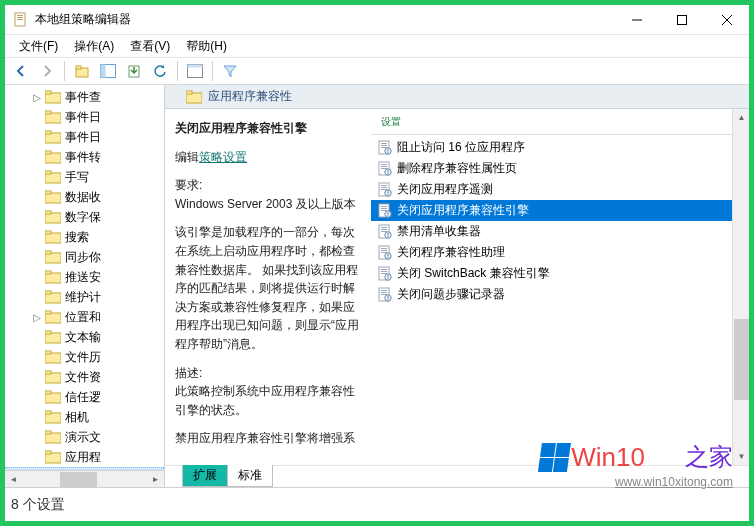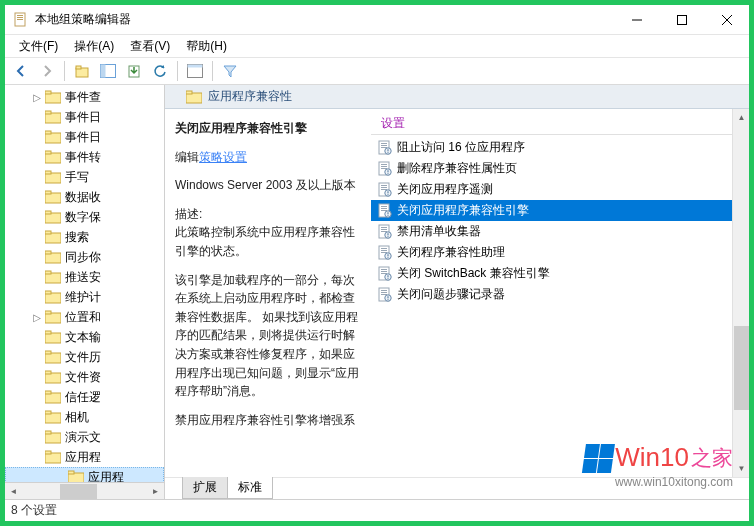"设置" .col-header { color: #a21caf -> #15803d; font-size: 12px -> 10px }
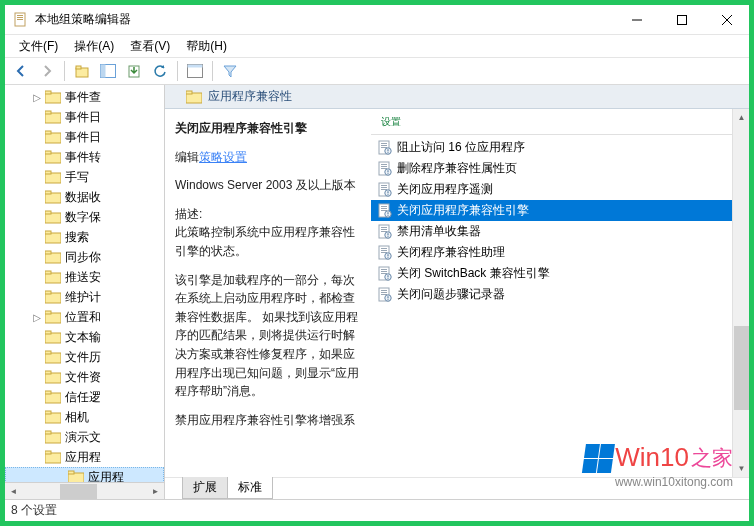"策略设置" .desc-edit a { color: #3b82f6 -> #0f766e }
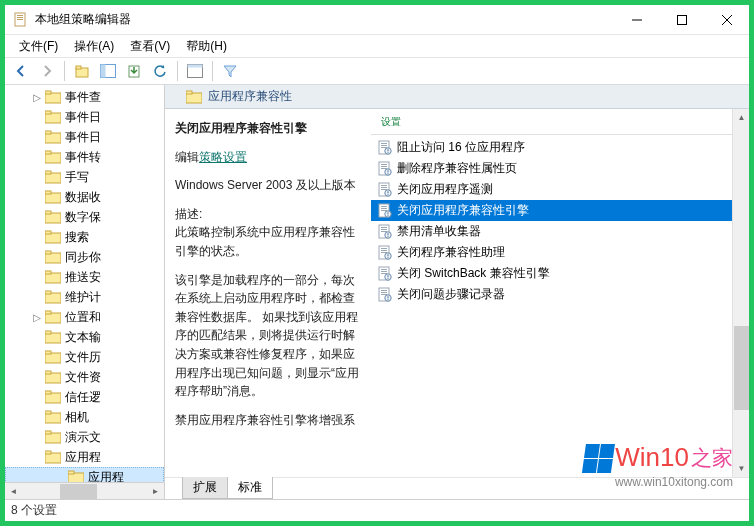"要求:" div { html: none -> <div>要求:</div> }
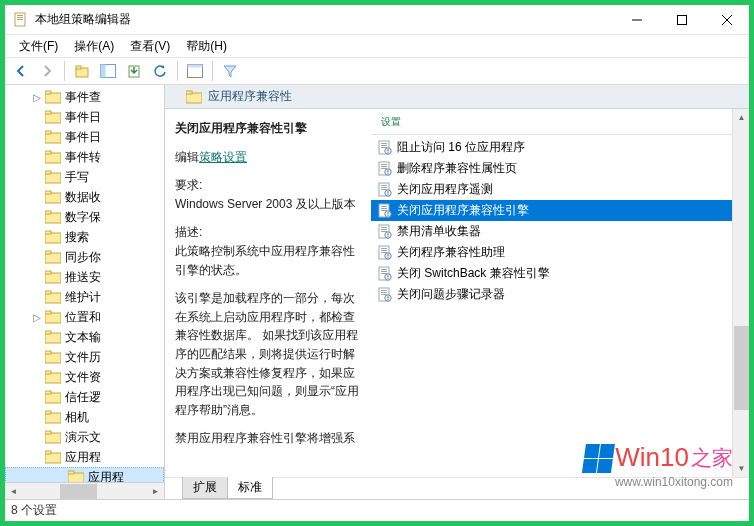"描述:" div.desc-sect { order: before "该引擎是加载程序的一部分，每次在系统上启动应用程序时，都检查兼容性数据库。" -> after "该引擎是加载程序的一部分，每次在系统上启动应用程序时，都检查兼容性数据库。" }
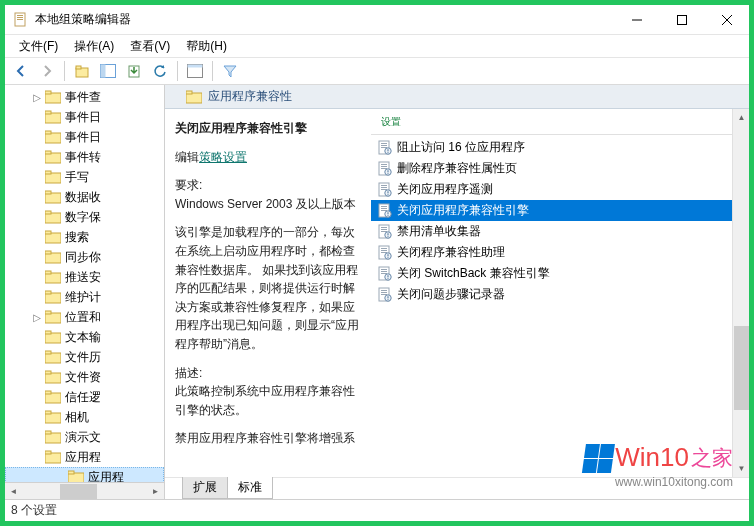"之家" .watermark .wm-small { color: #ec4899 -> #6d28d9; font-size: 21px -> 24px; margin-left: none -> 38px }
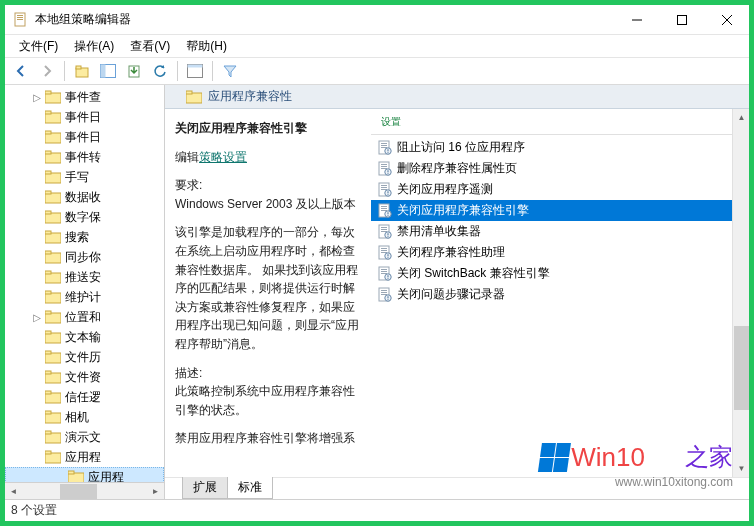"扩展" .tab { background: #e5e5e5 -> #14b8a6 }
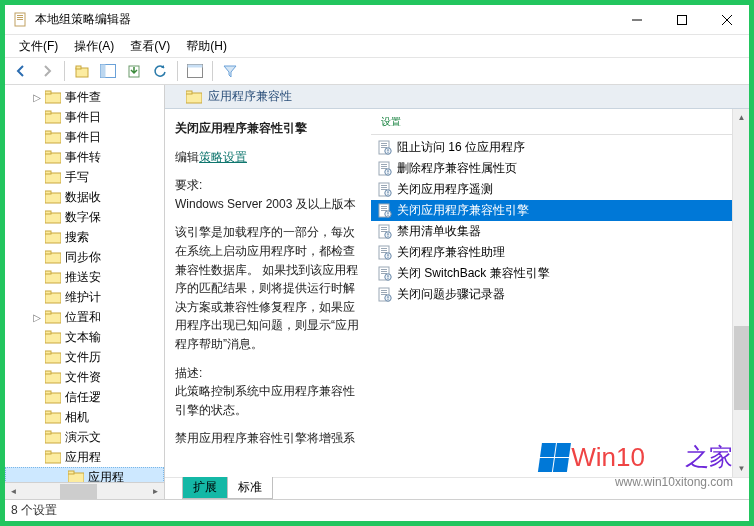"www.win10xitong.com" .watermark .wm-url { text-decoration: none -> underline }
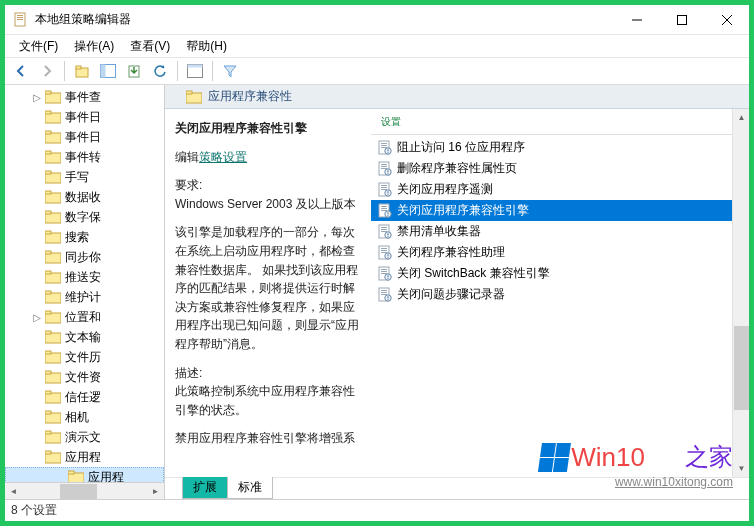"8 个设置" .statusbar { font-size: 12px -> 14px; height: 22px -> 34px }
